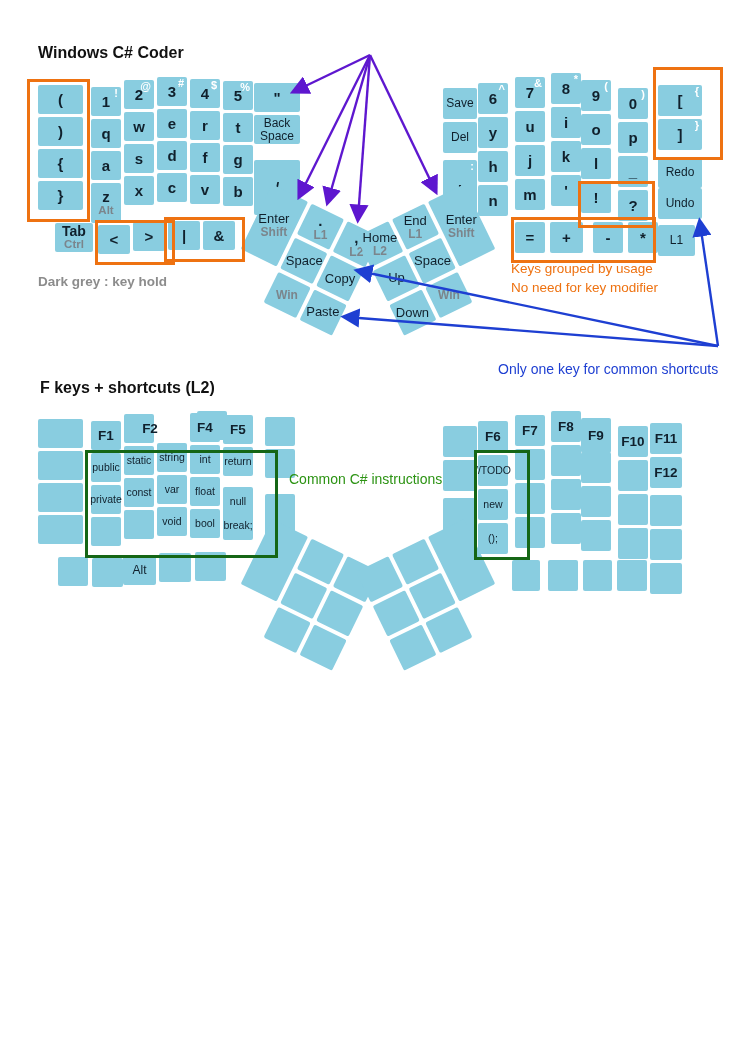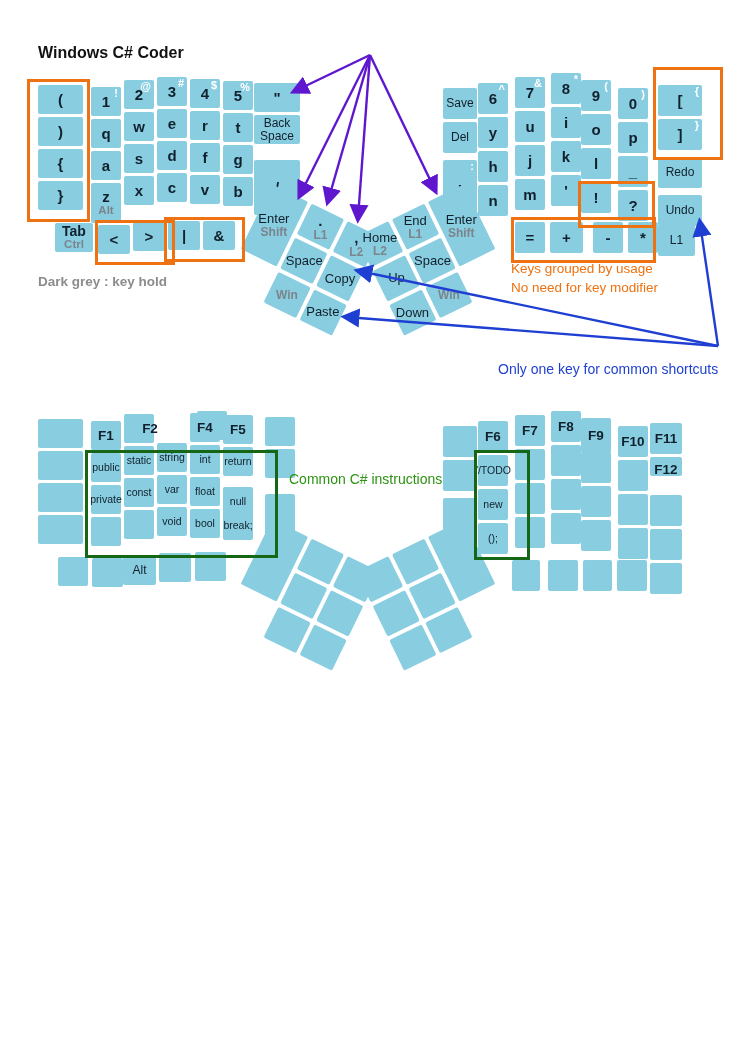"Undo" div.key { top: 122px -> 115px }
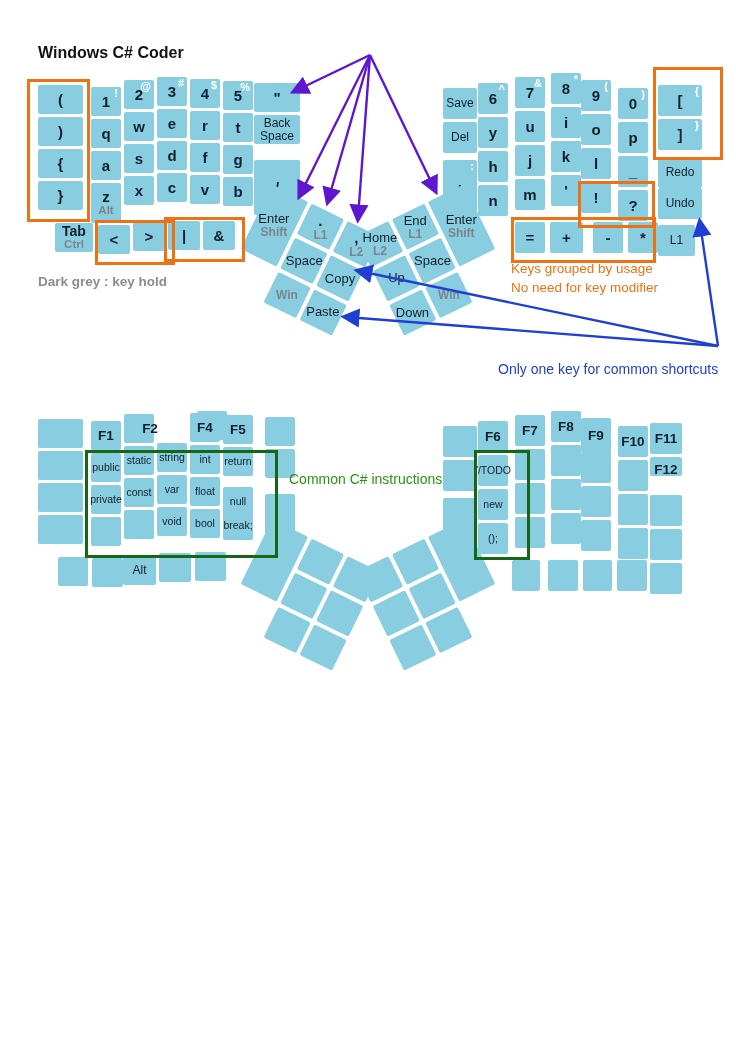"F keys + shortcuts (L2)" div.title { html: none -> <div>F keys + shortcuts (L2)</div> }
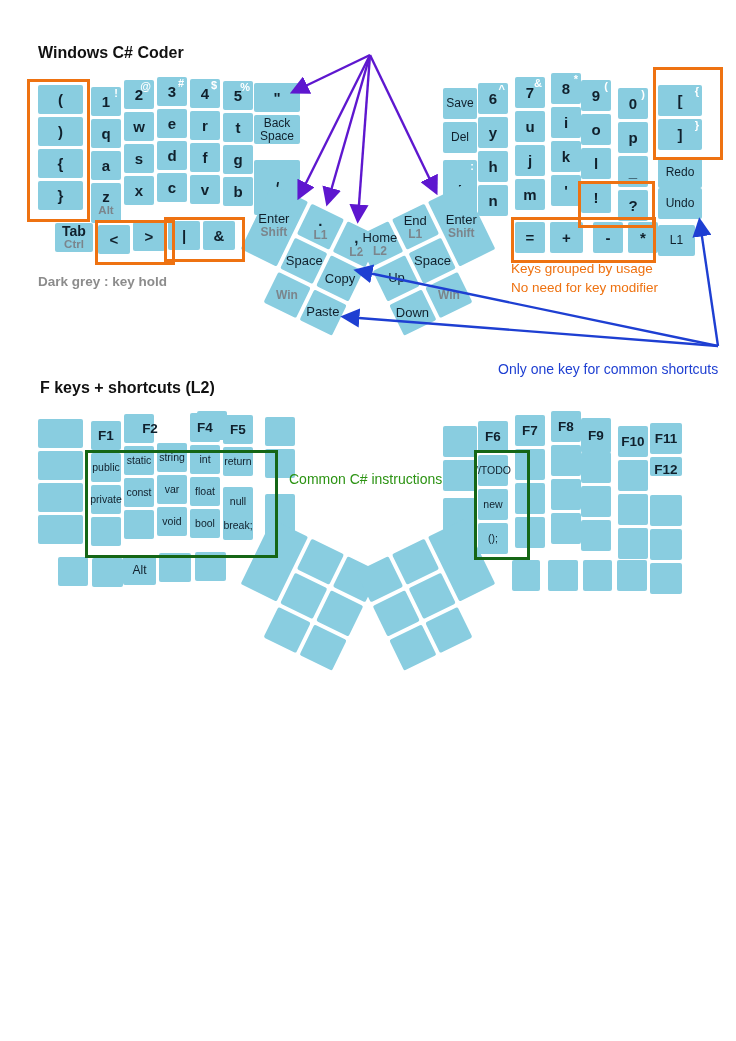"F12" div.key { height: 19px -> 31px; justify-content: flex-end -> none }
